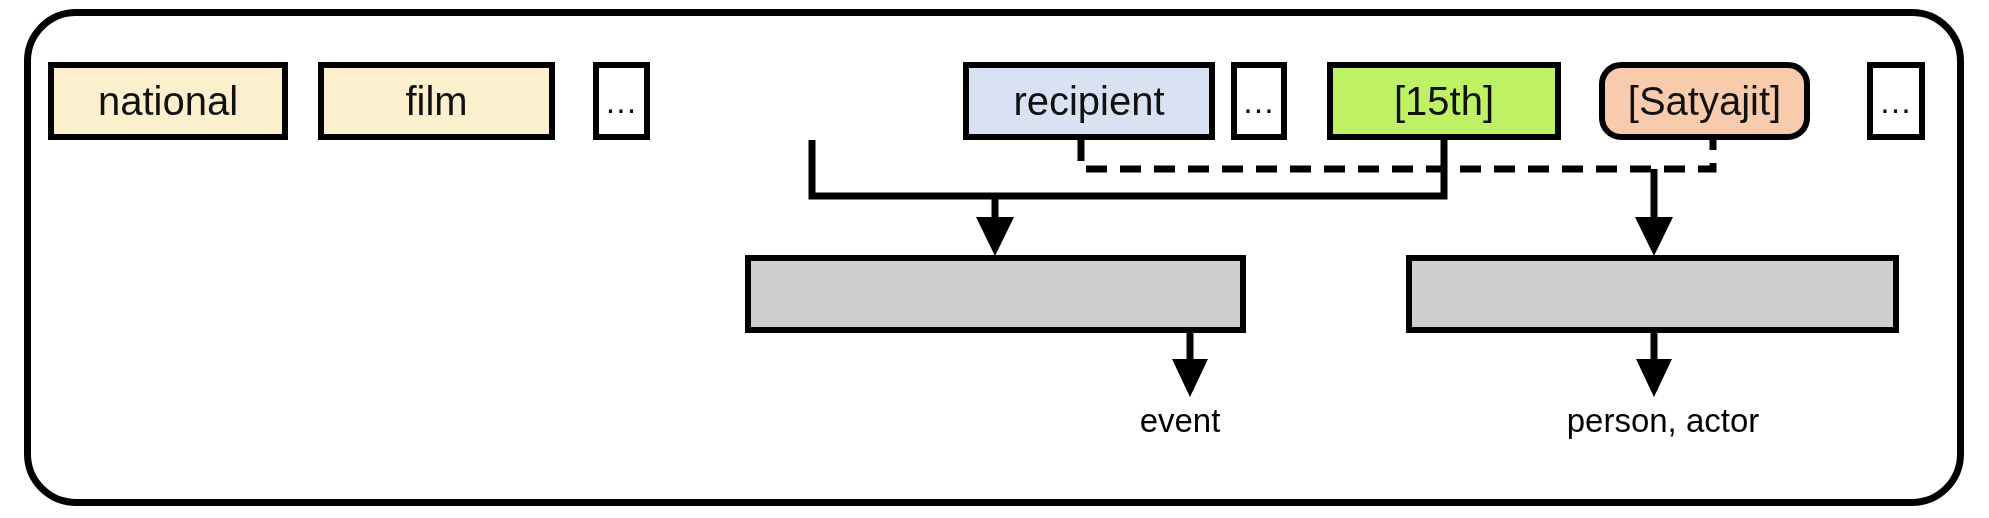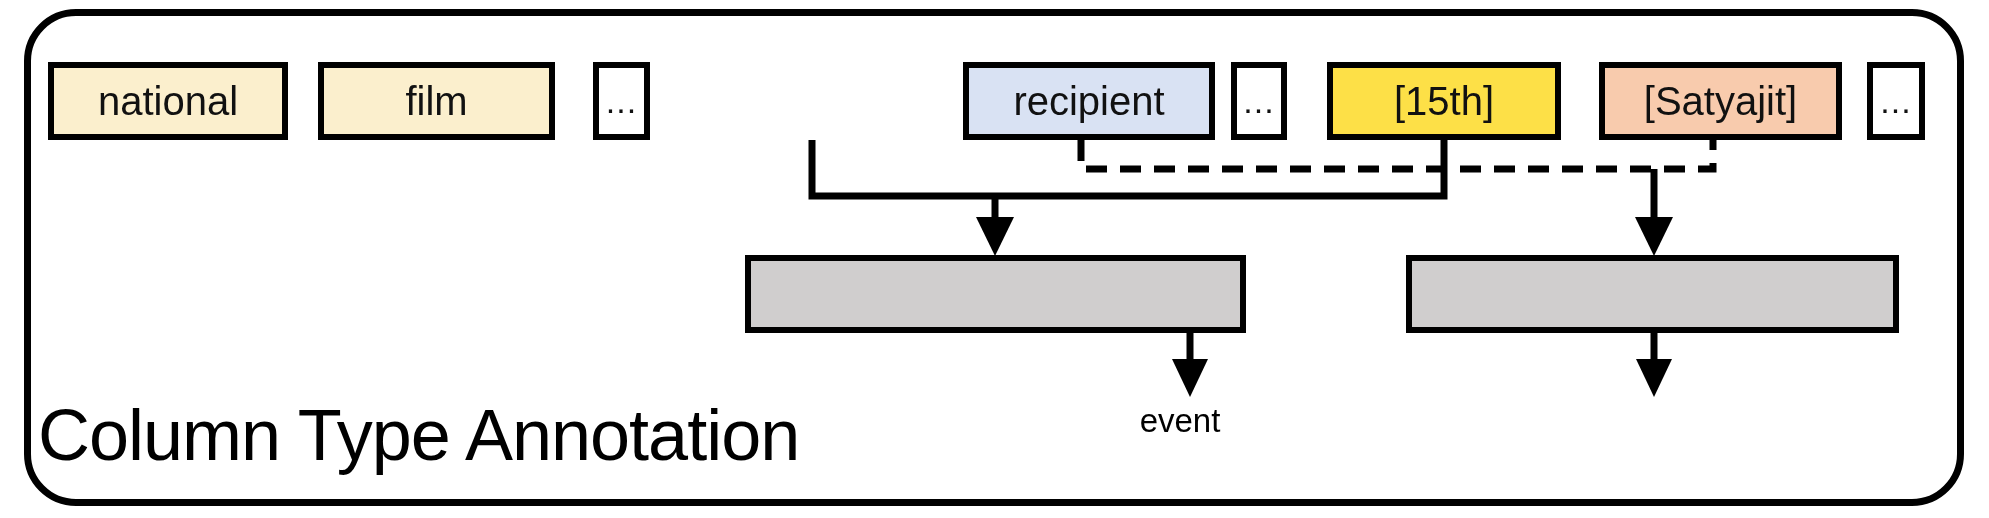"[15th]" div.token { background: #fde047 -> #bef264 }
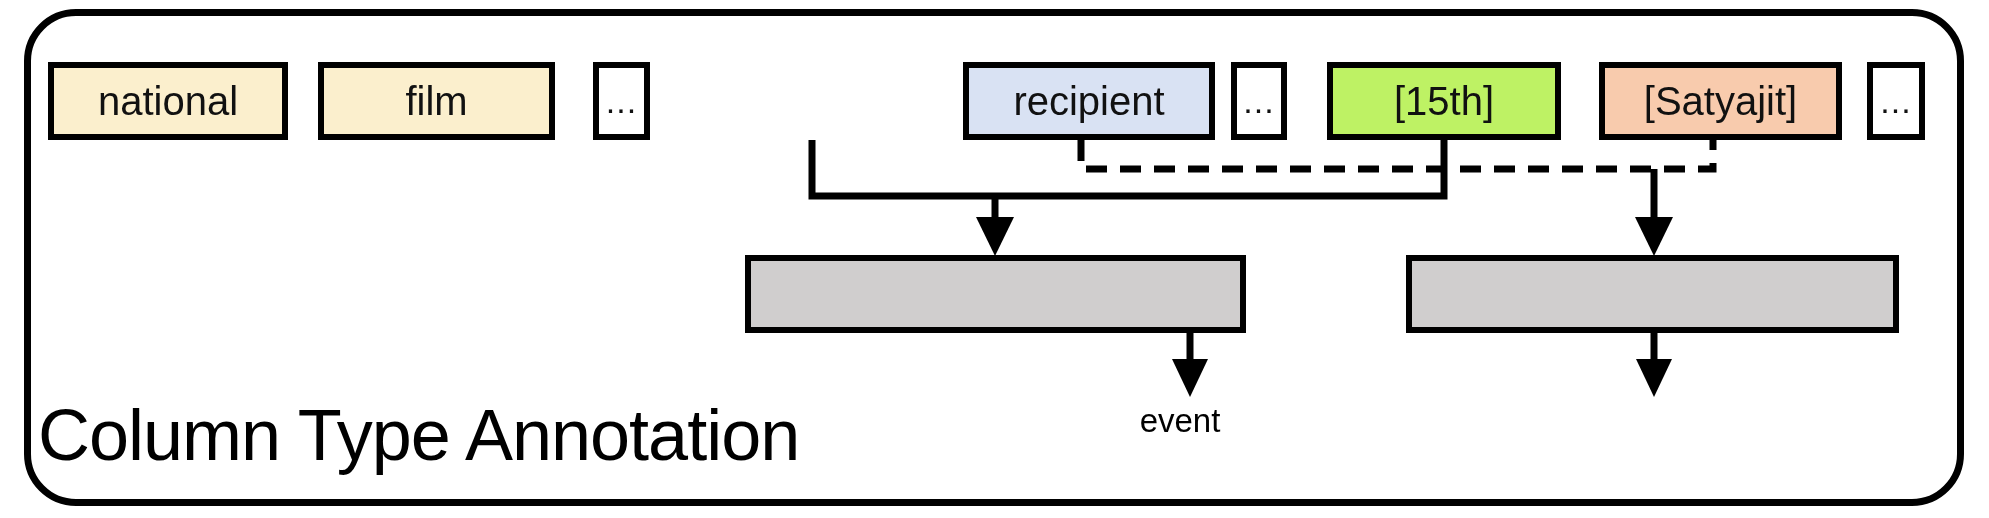"[Satyajit]" div.token { border-radius: none -> 22px; width: 243px -> 211px }
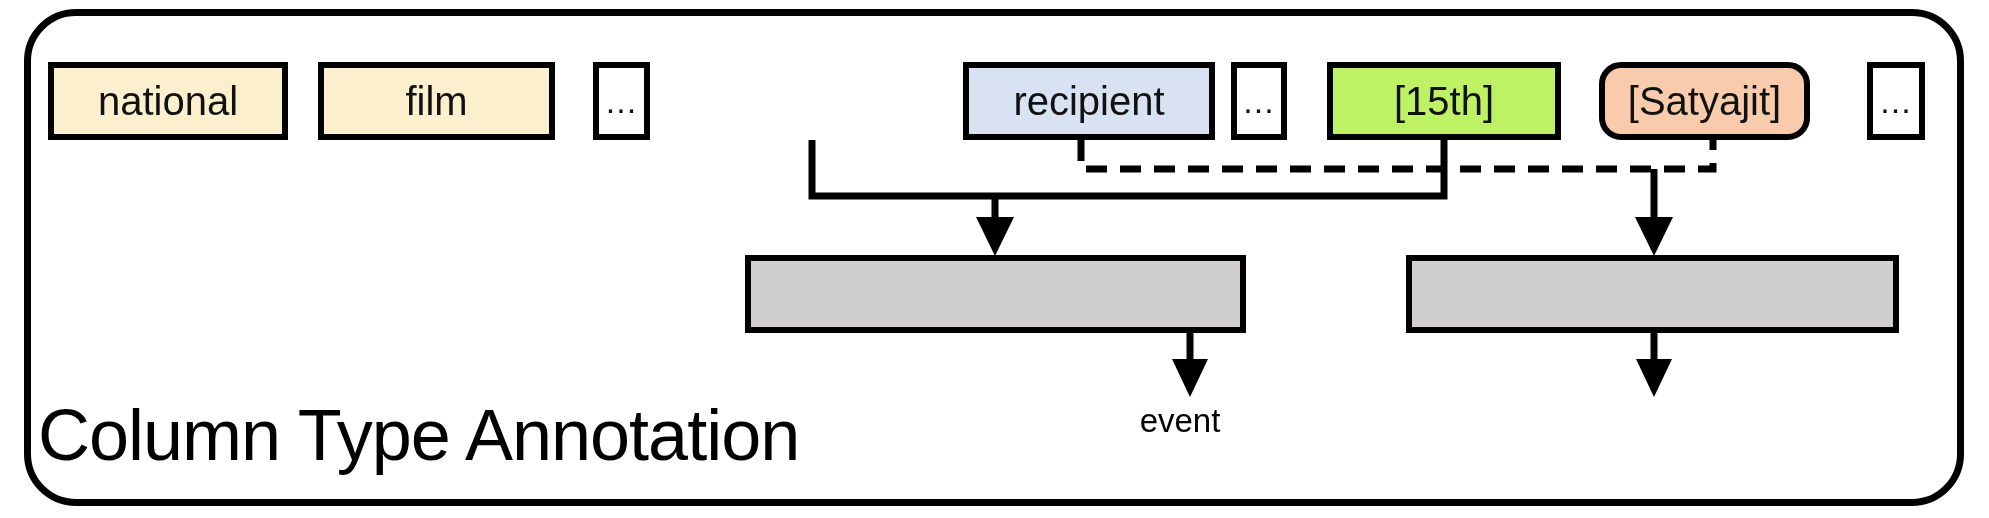"Column Type Annotation" div.figure-title { html: <div>Column Type Annotation</div> -> none }
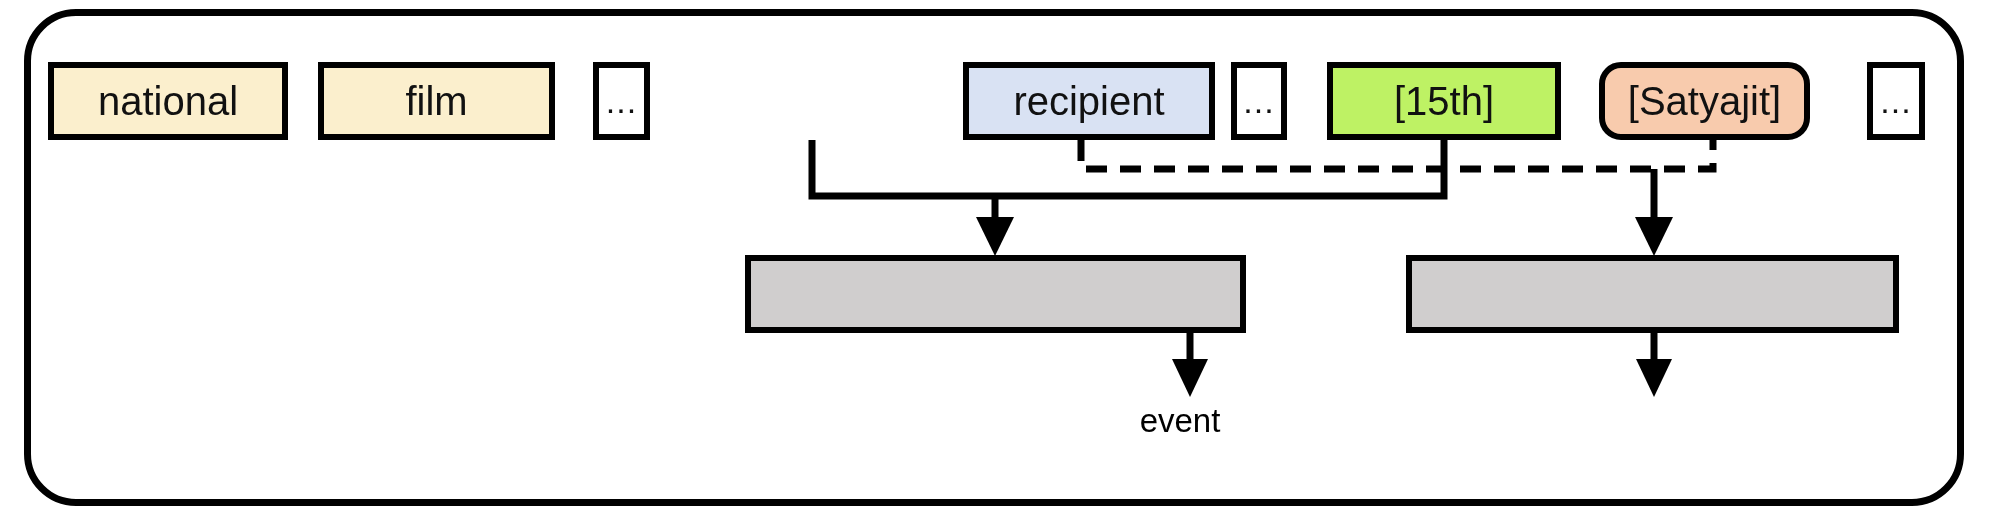"person, actor" div.pred-label { html: none -> <div>person, actor</div> }
